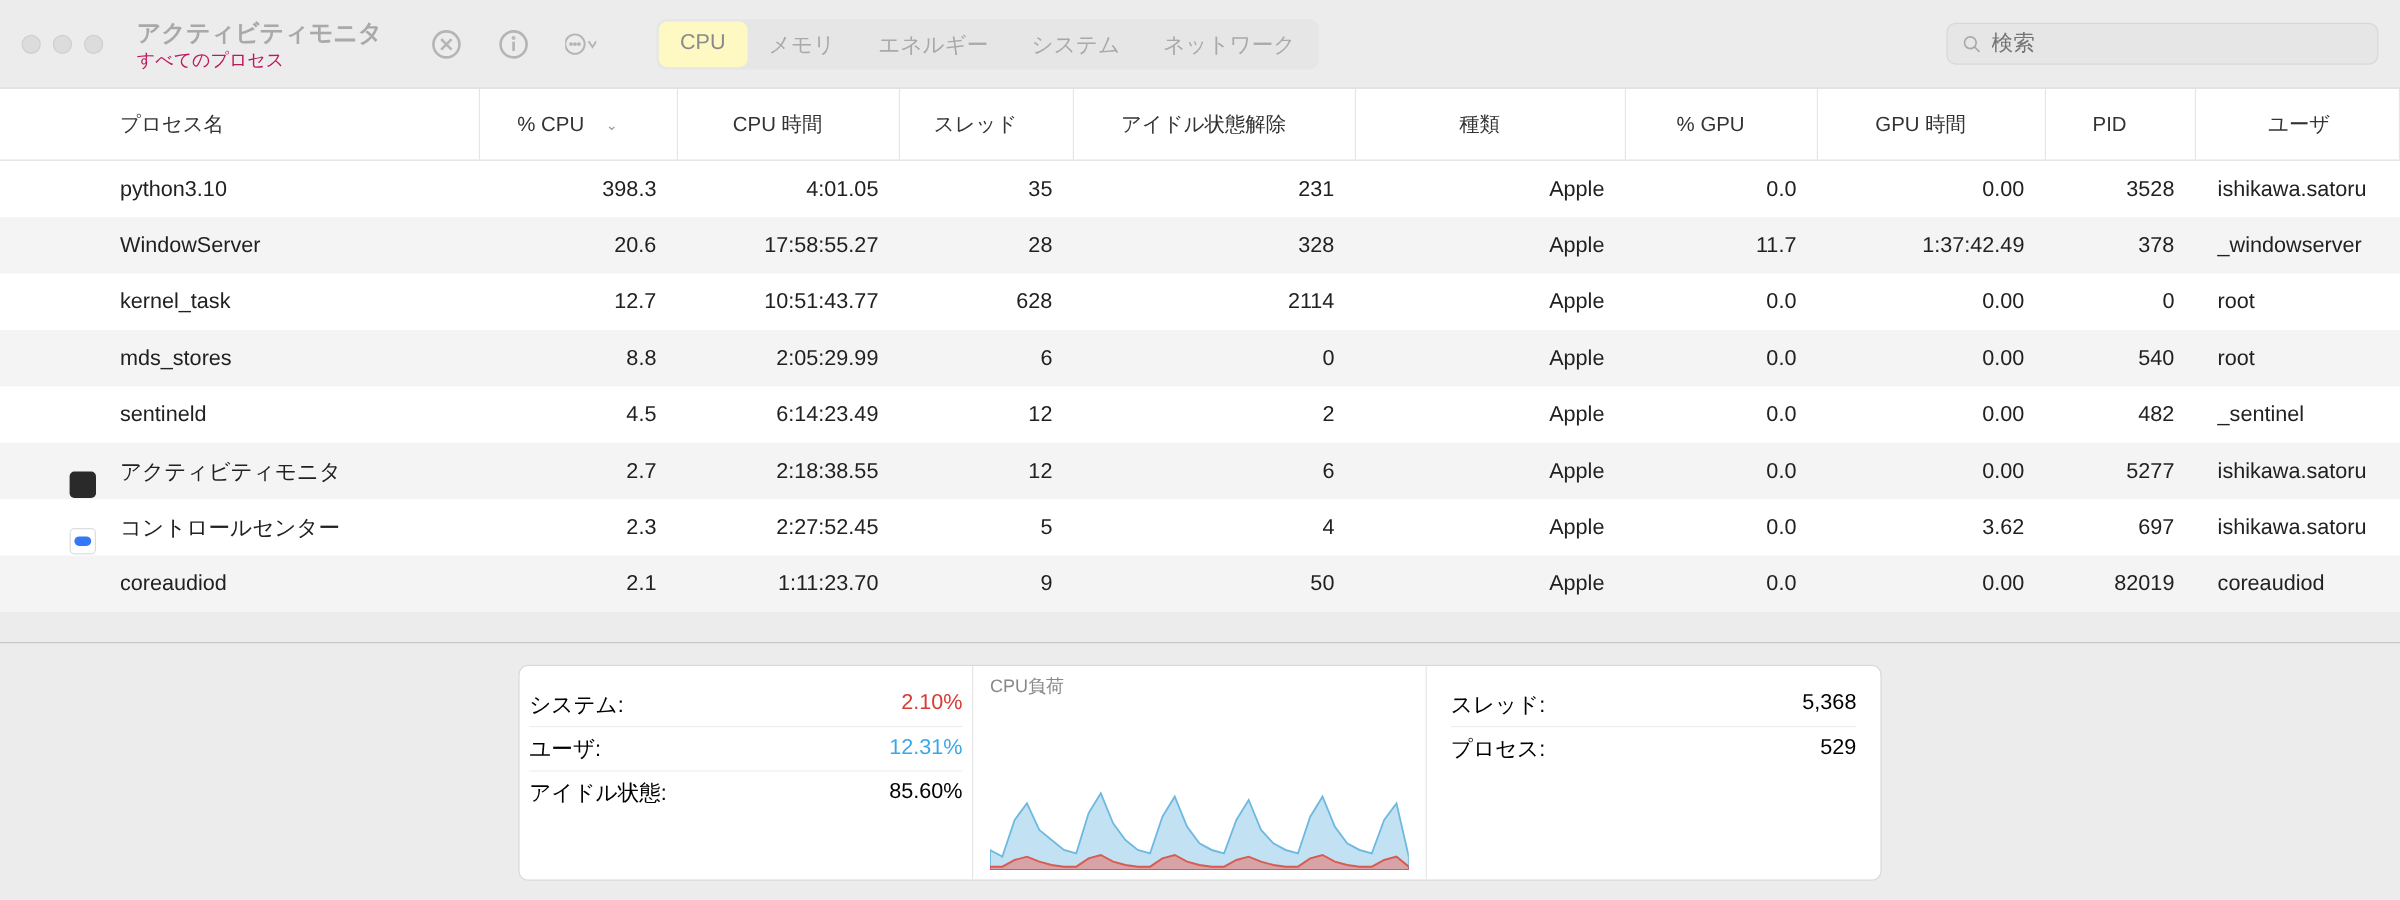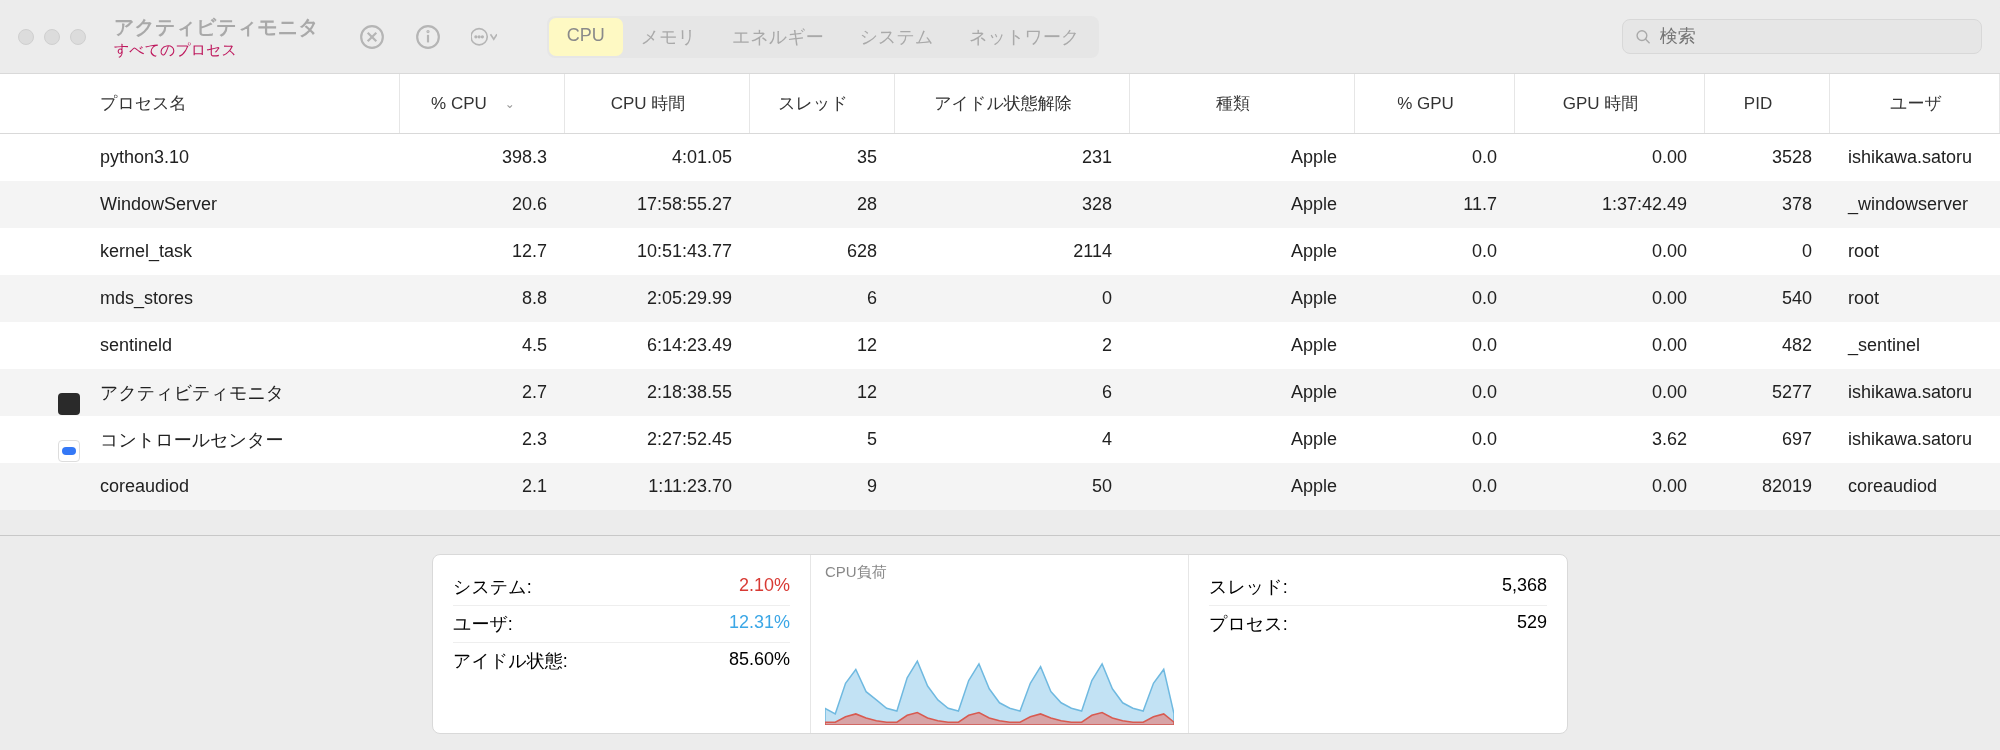"システム:" .p-left { padding: 14px 20px -> 14px 8px }
